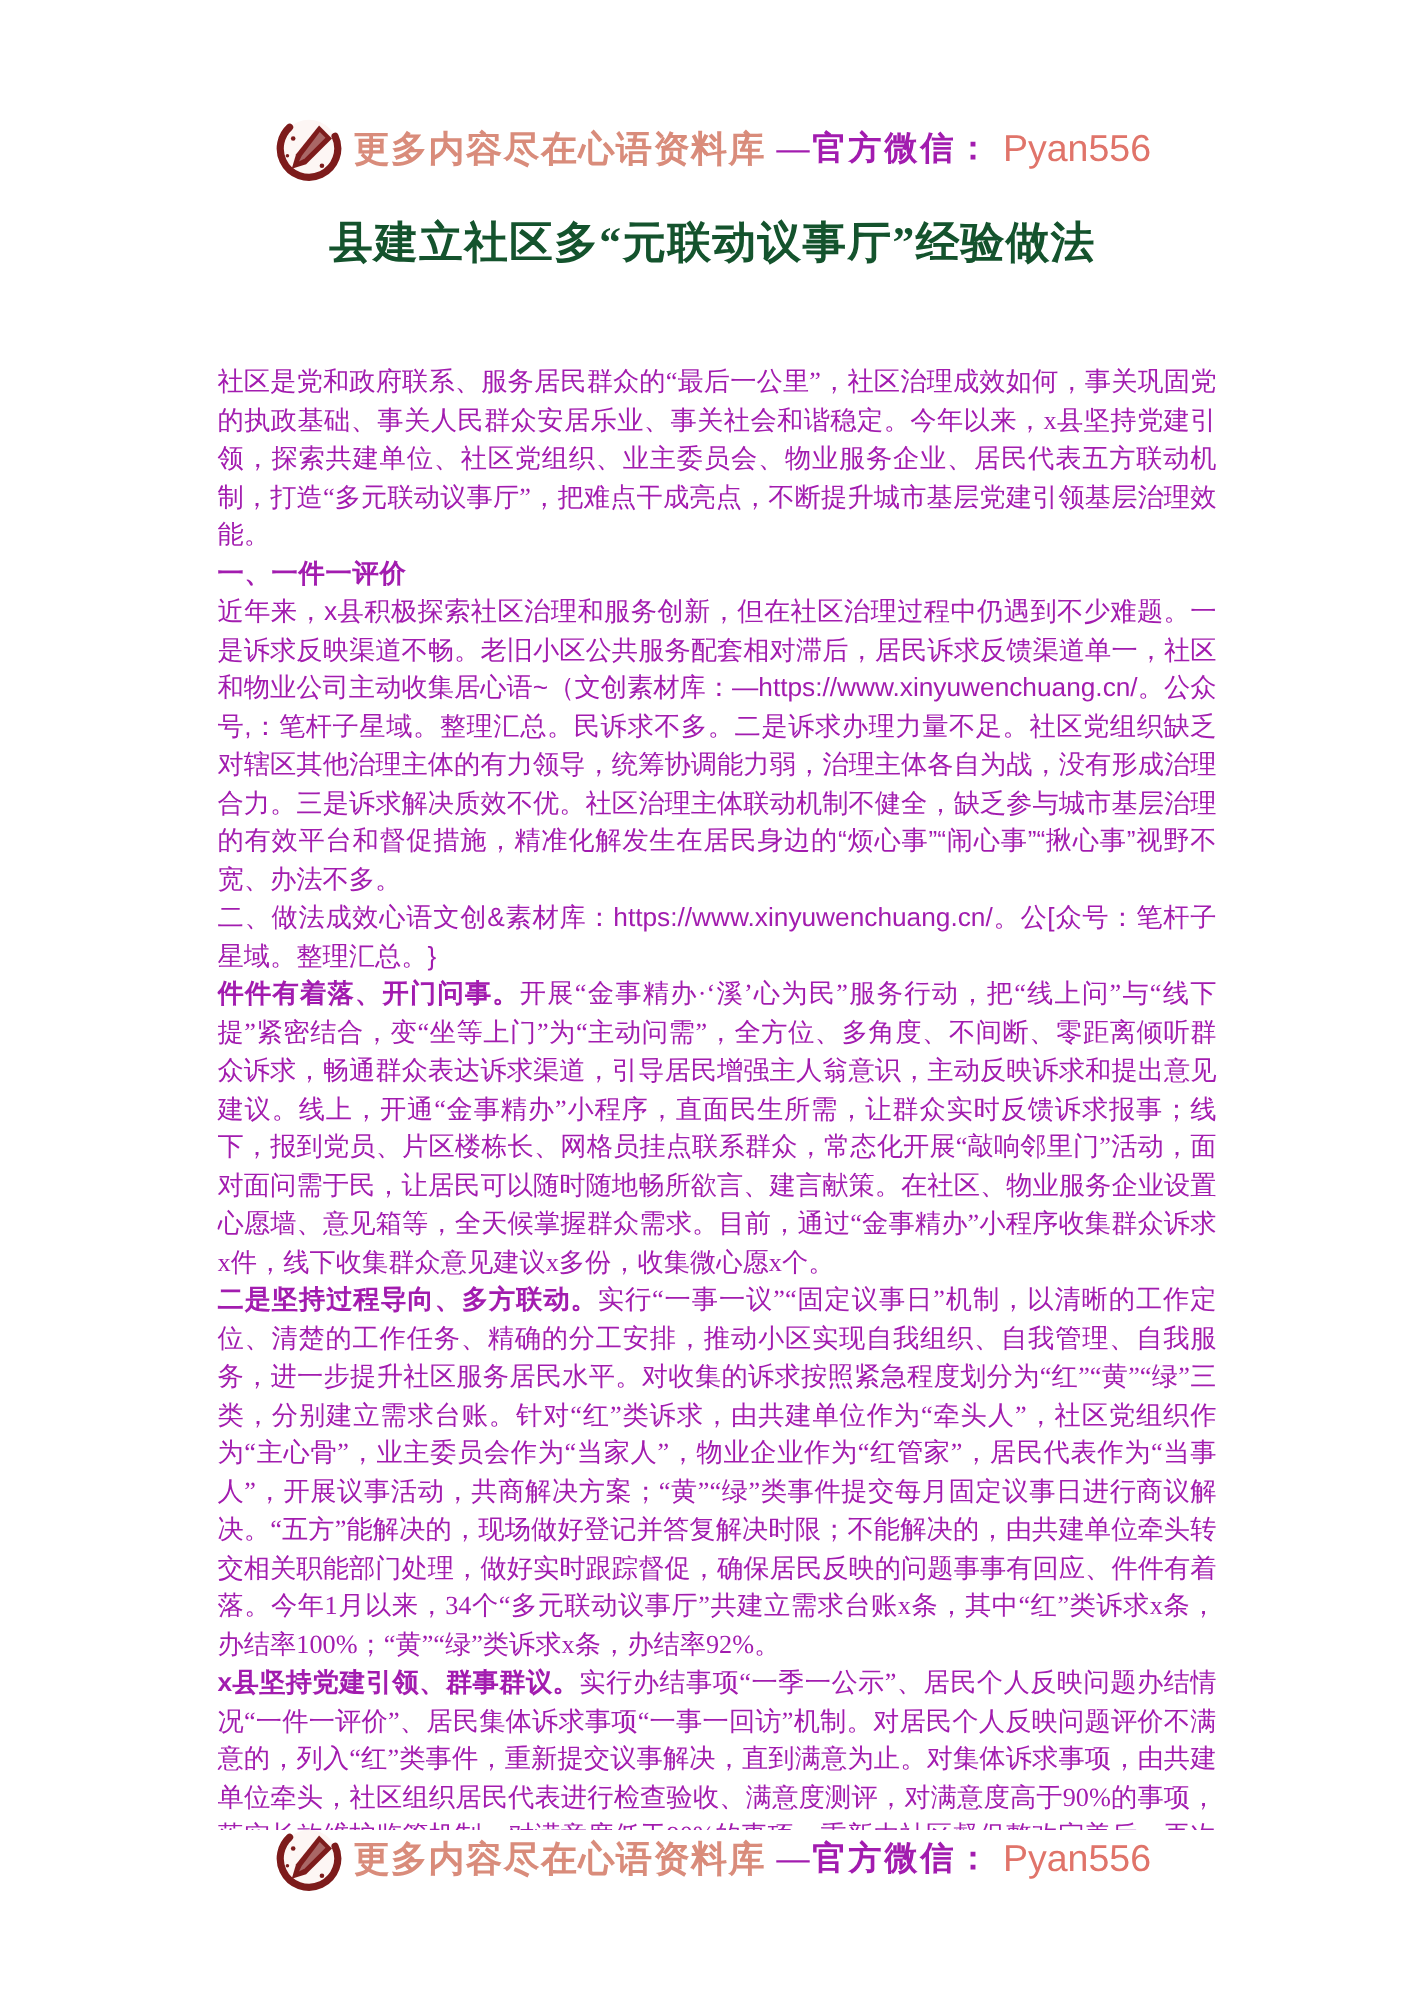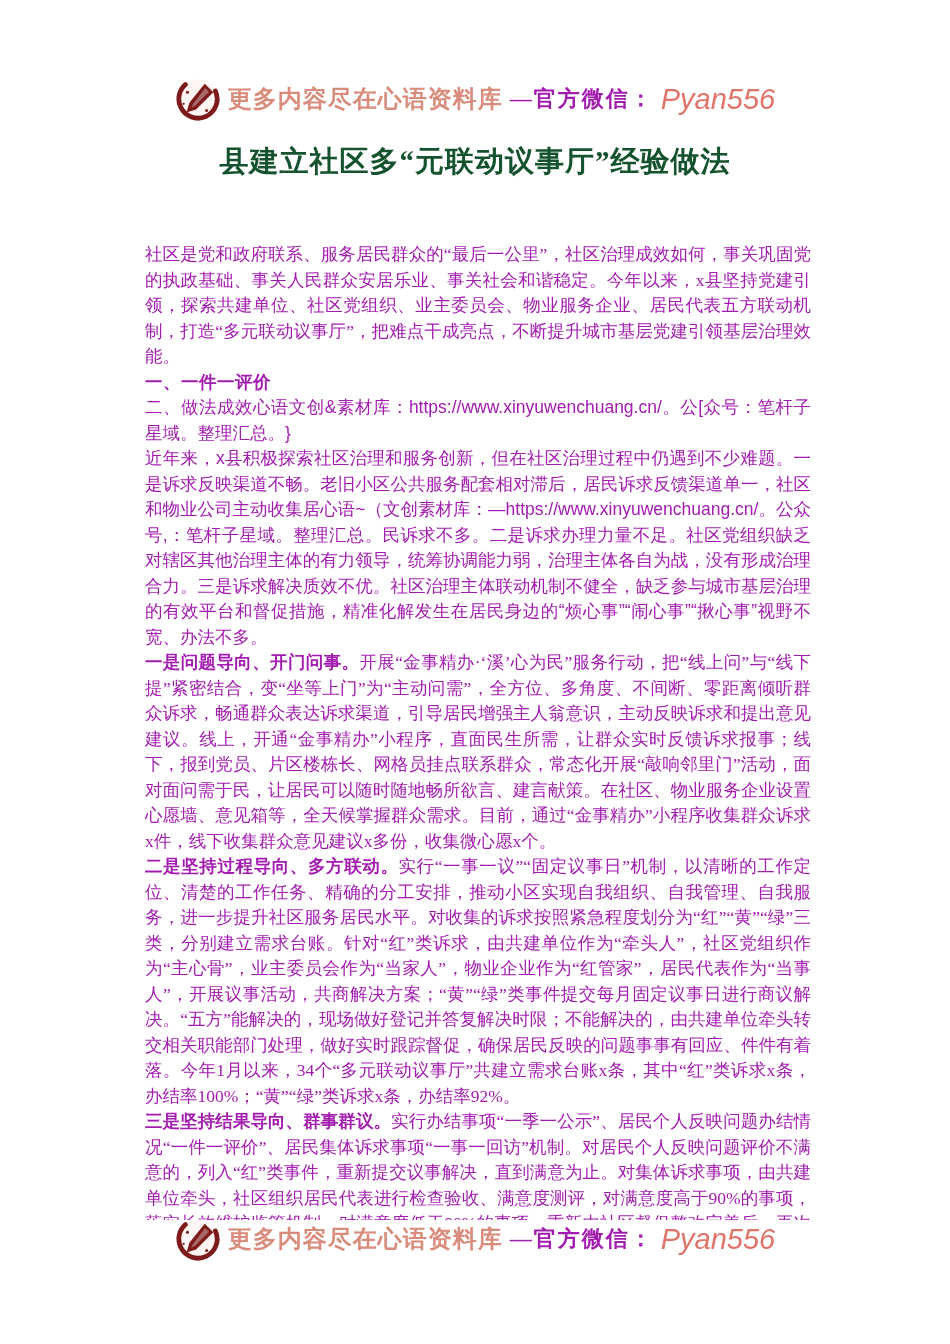"Pyan556" .brand-id { font-size: 29px -> 25px; font-style: italic -> none }
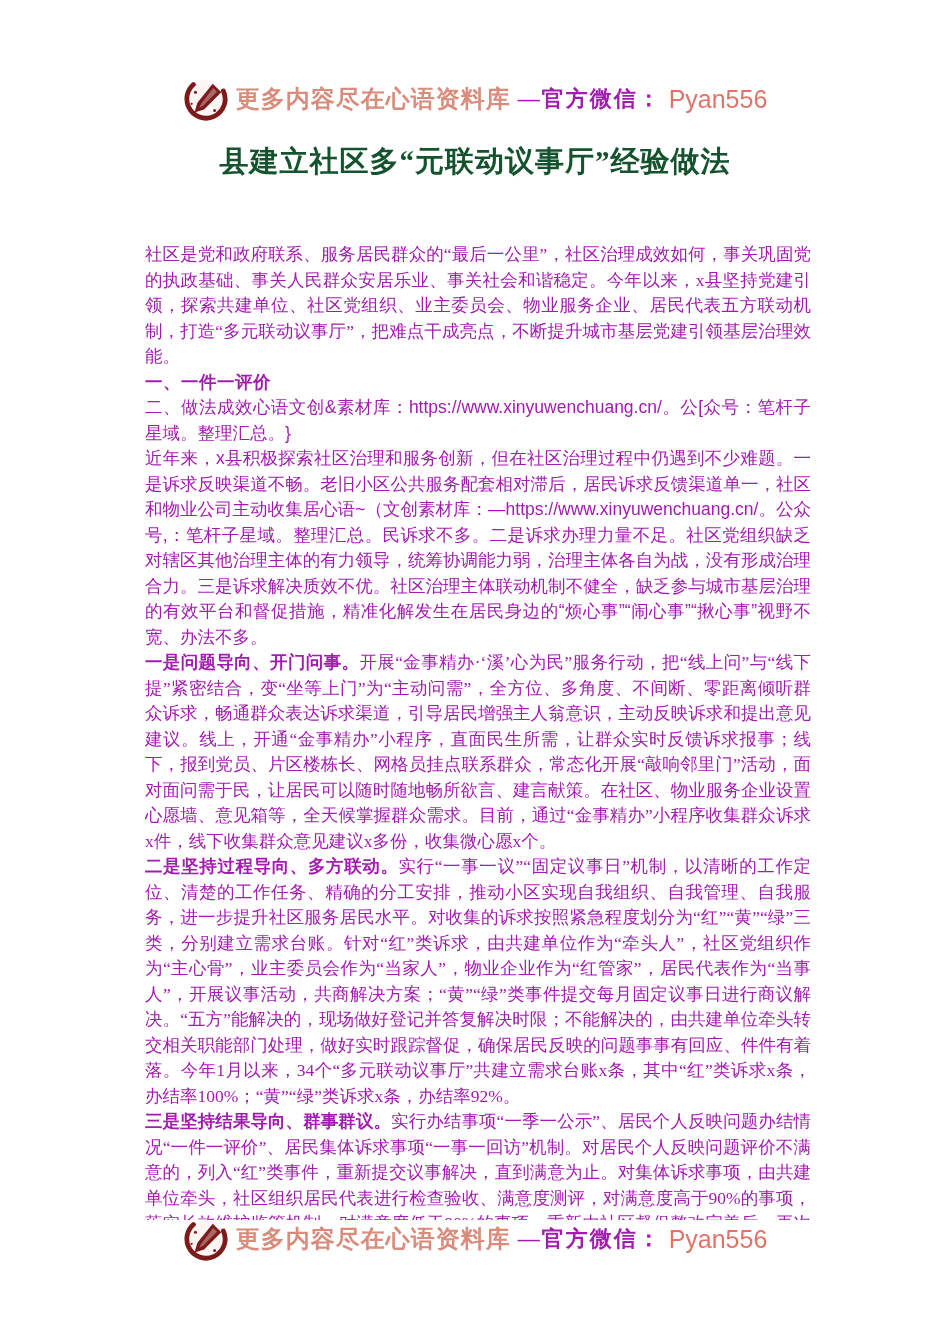"二、做法成效心语文创&素材库：https://www.xinyuwenchuan" p.para { order: before "近年来，x县积极探索社区治理和服务创新，但在社区治理过程中仍遇到不少难题。一是诉" -> after "近年来，x县积极探索社区治理和服务创新，但在社区治理过程中仍遇到不少难题。一是诉" }
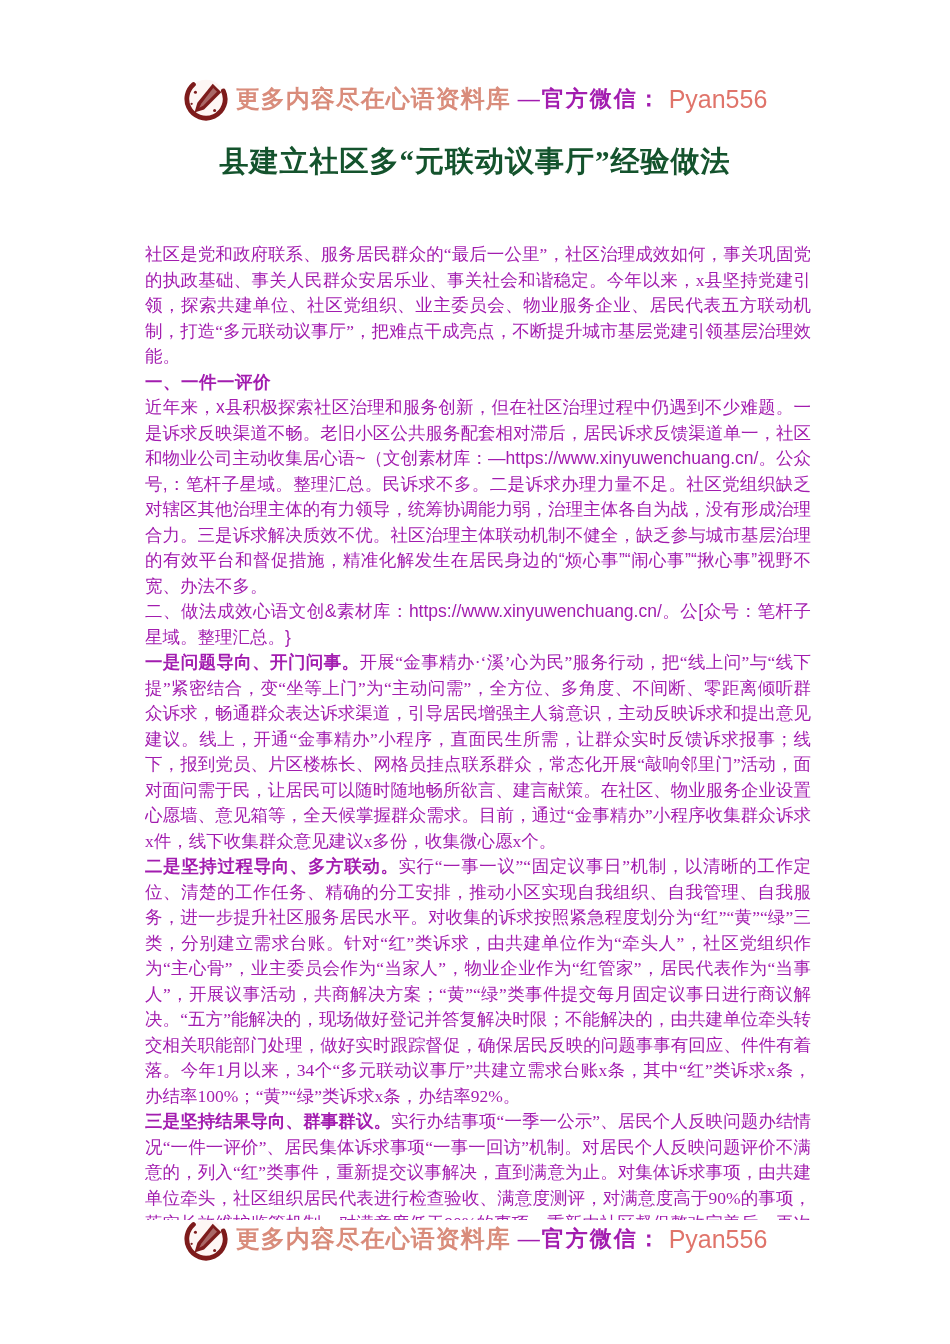"一是问题导向、开门问事。" b.lead { text: 一是问题导向 -> 件件有着落 }
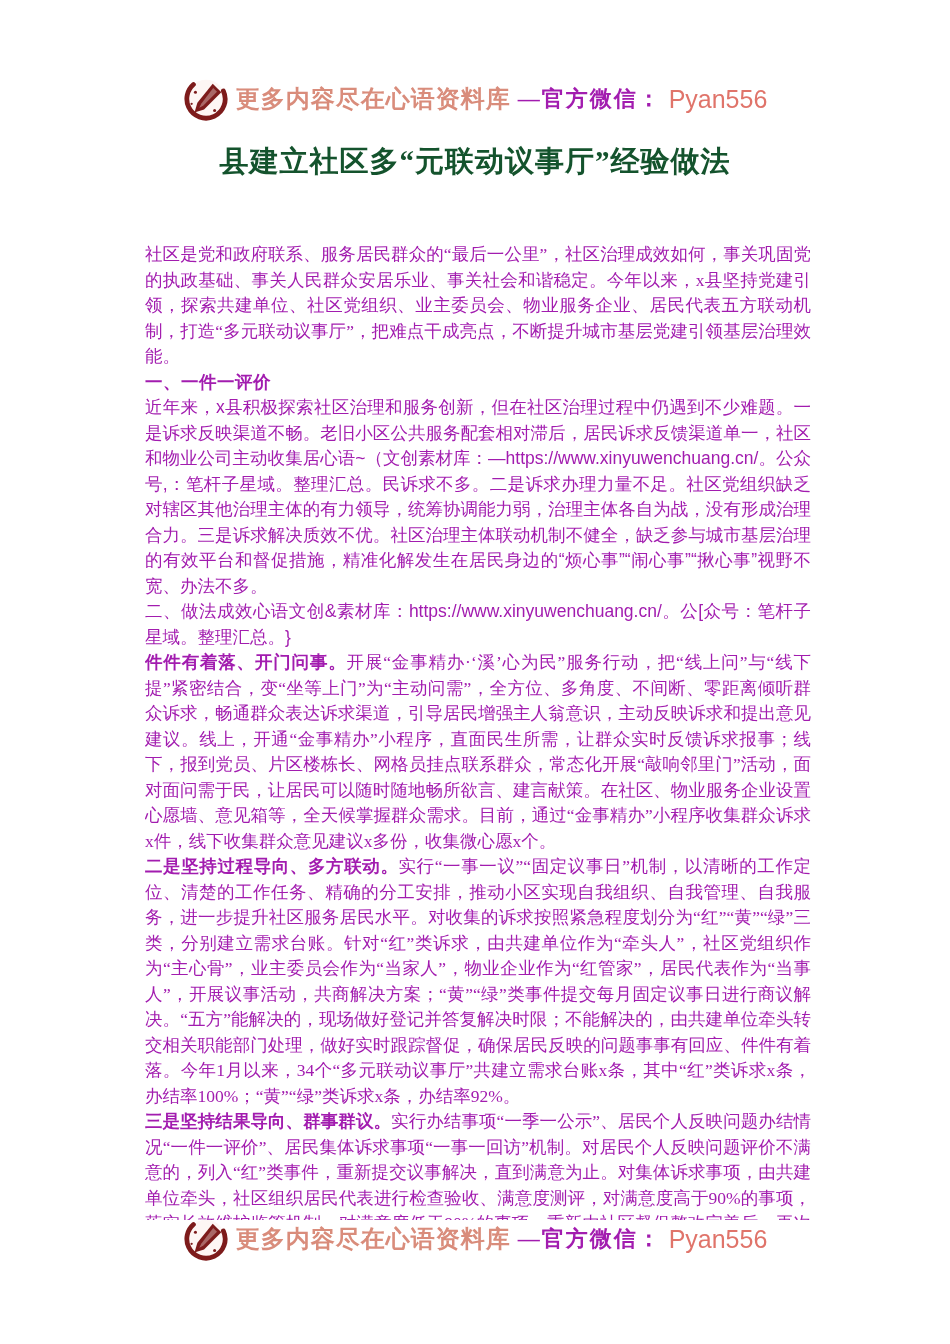"三是坚持结果导向、群事群议。" b.lead { text: 三是坚持结果导向 -> x县坚持党建引领 }
